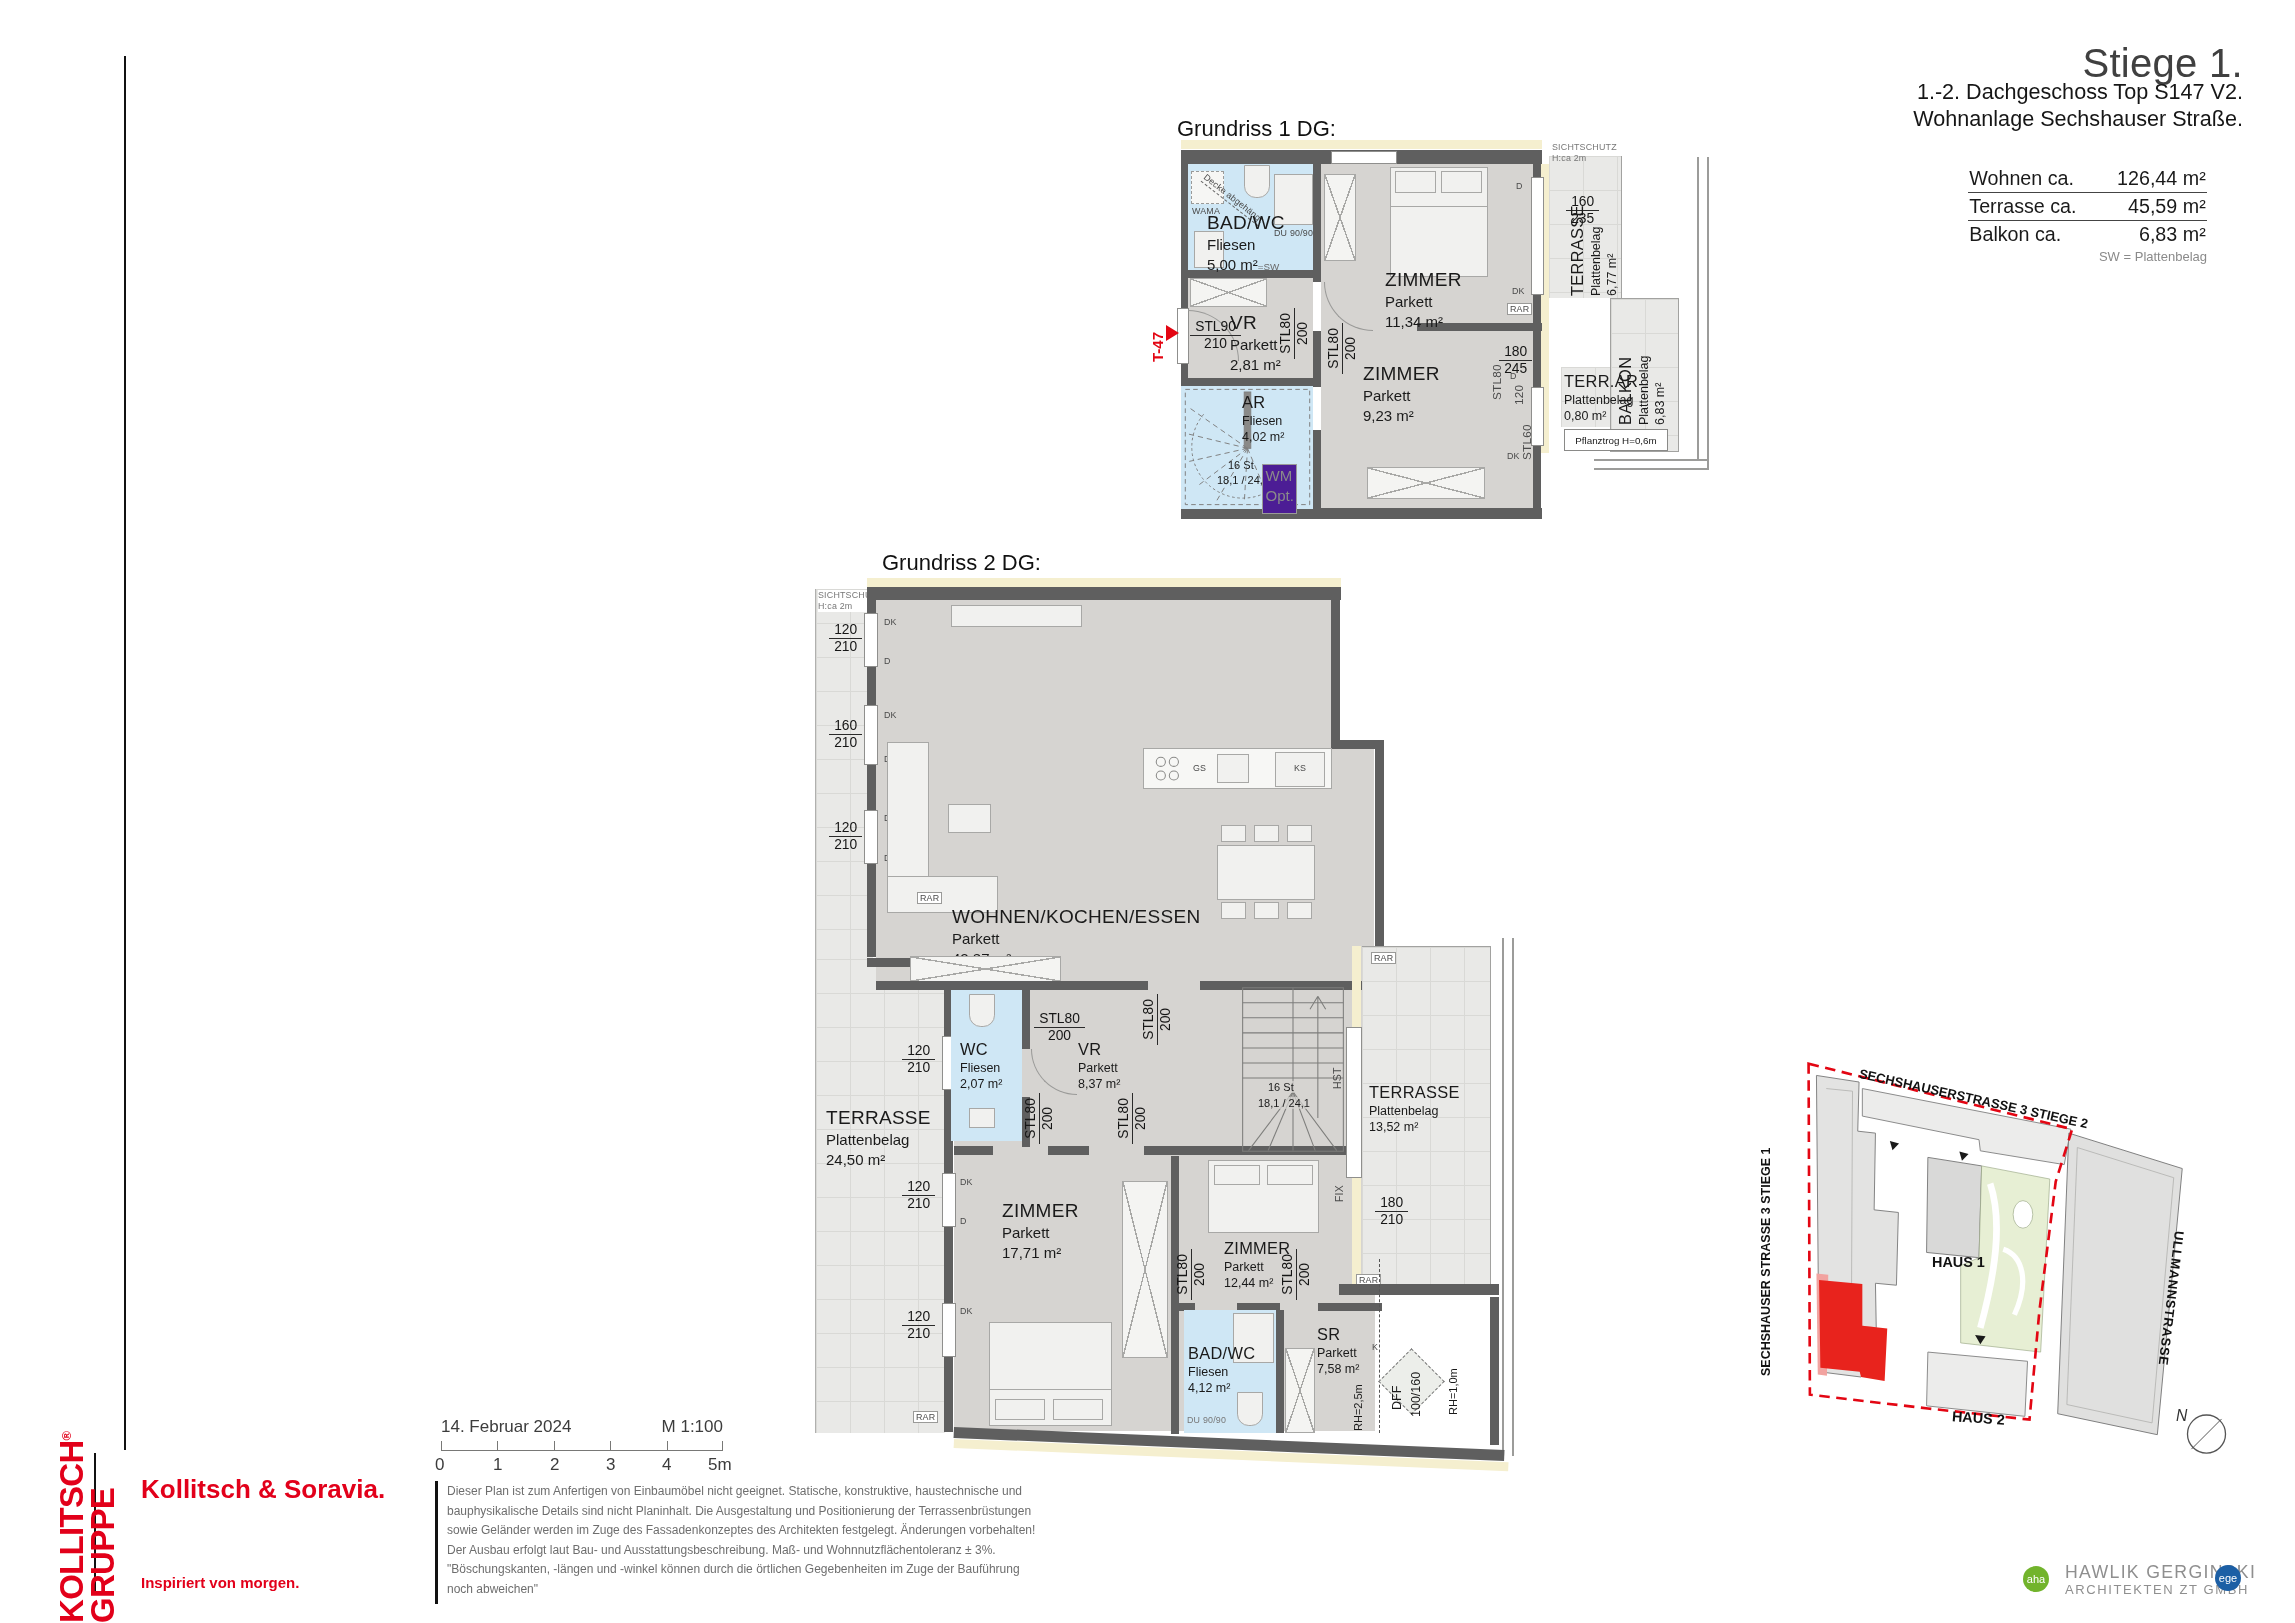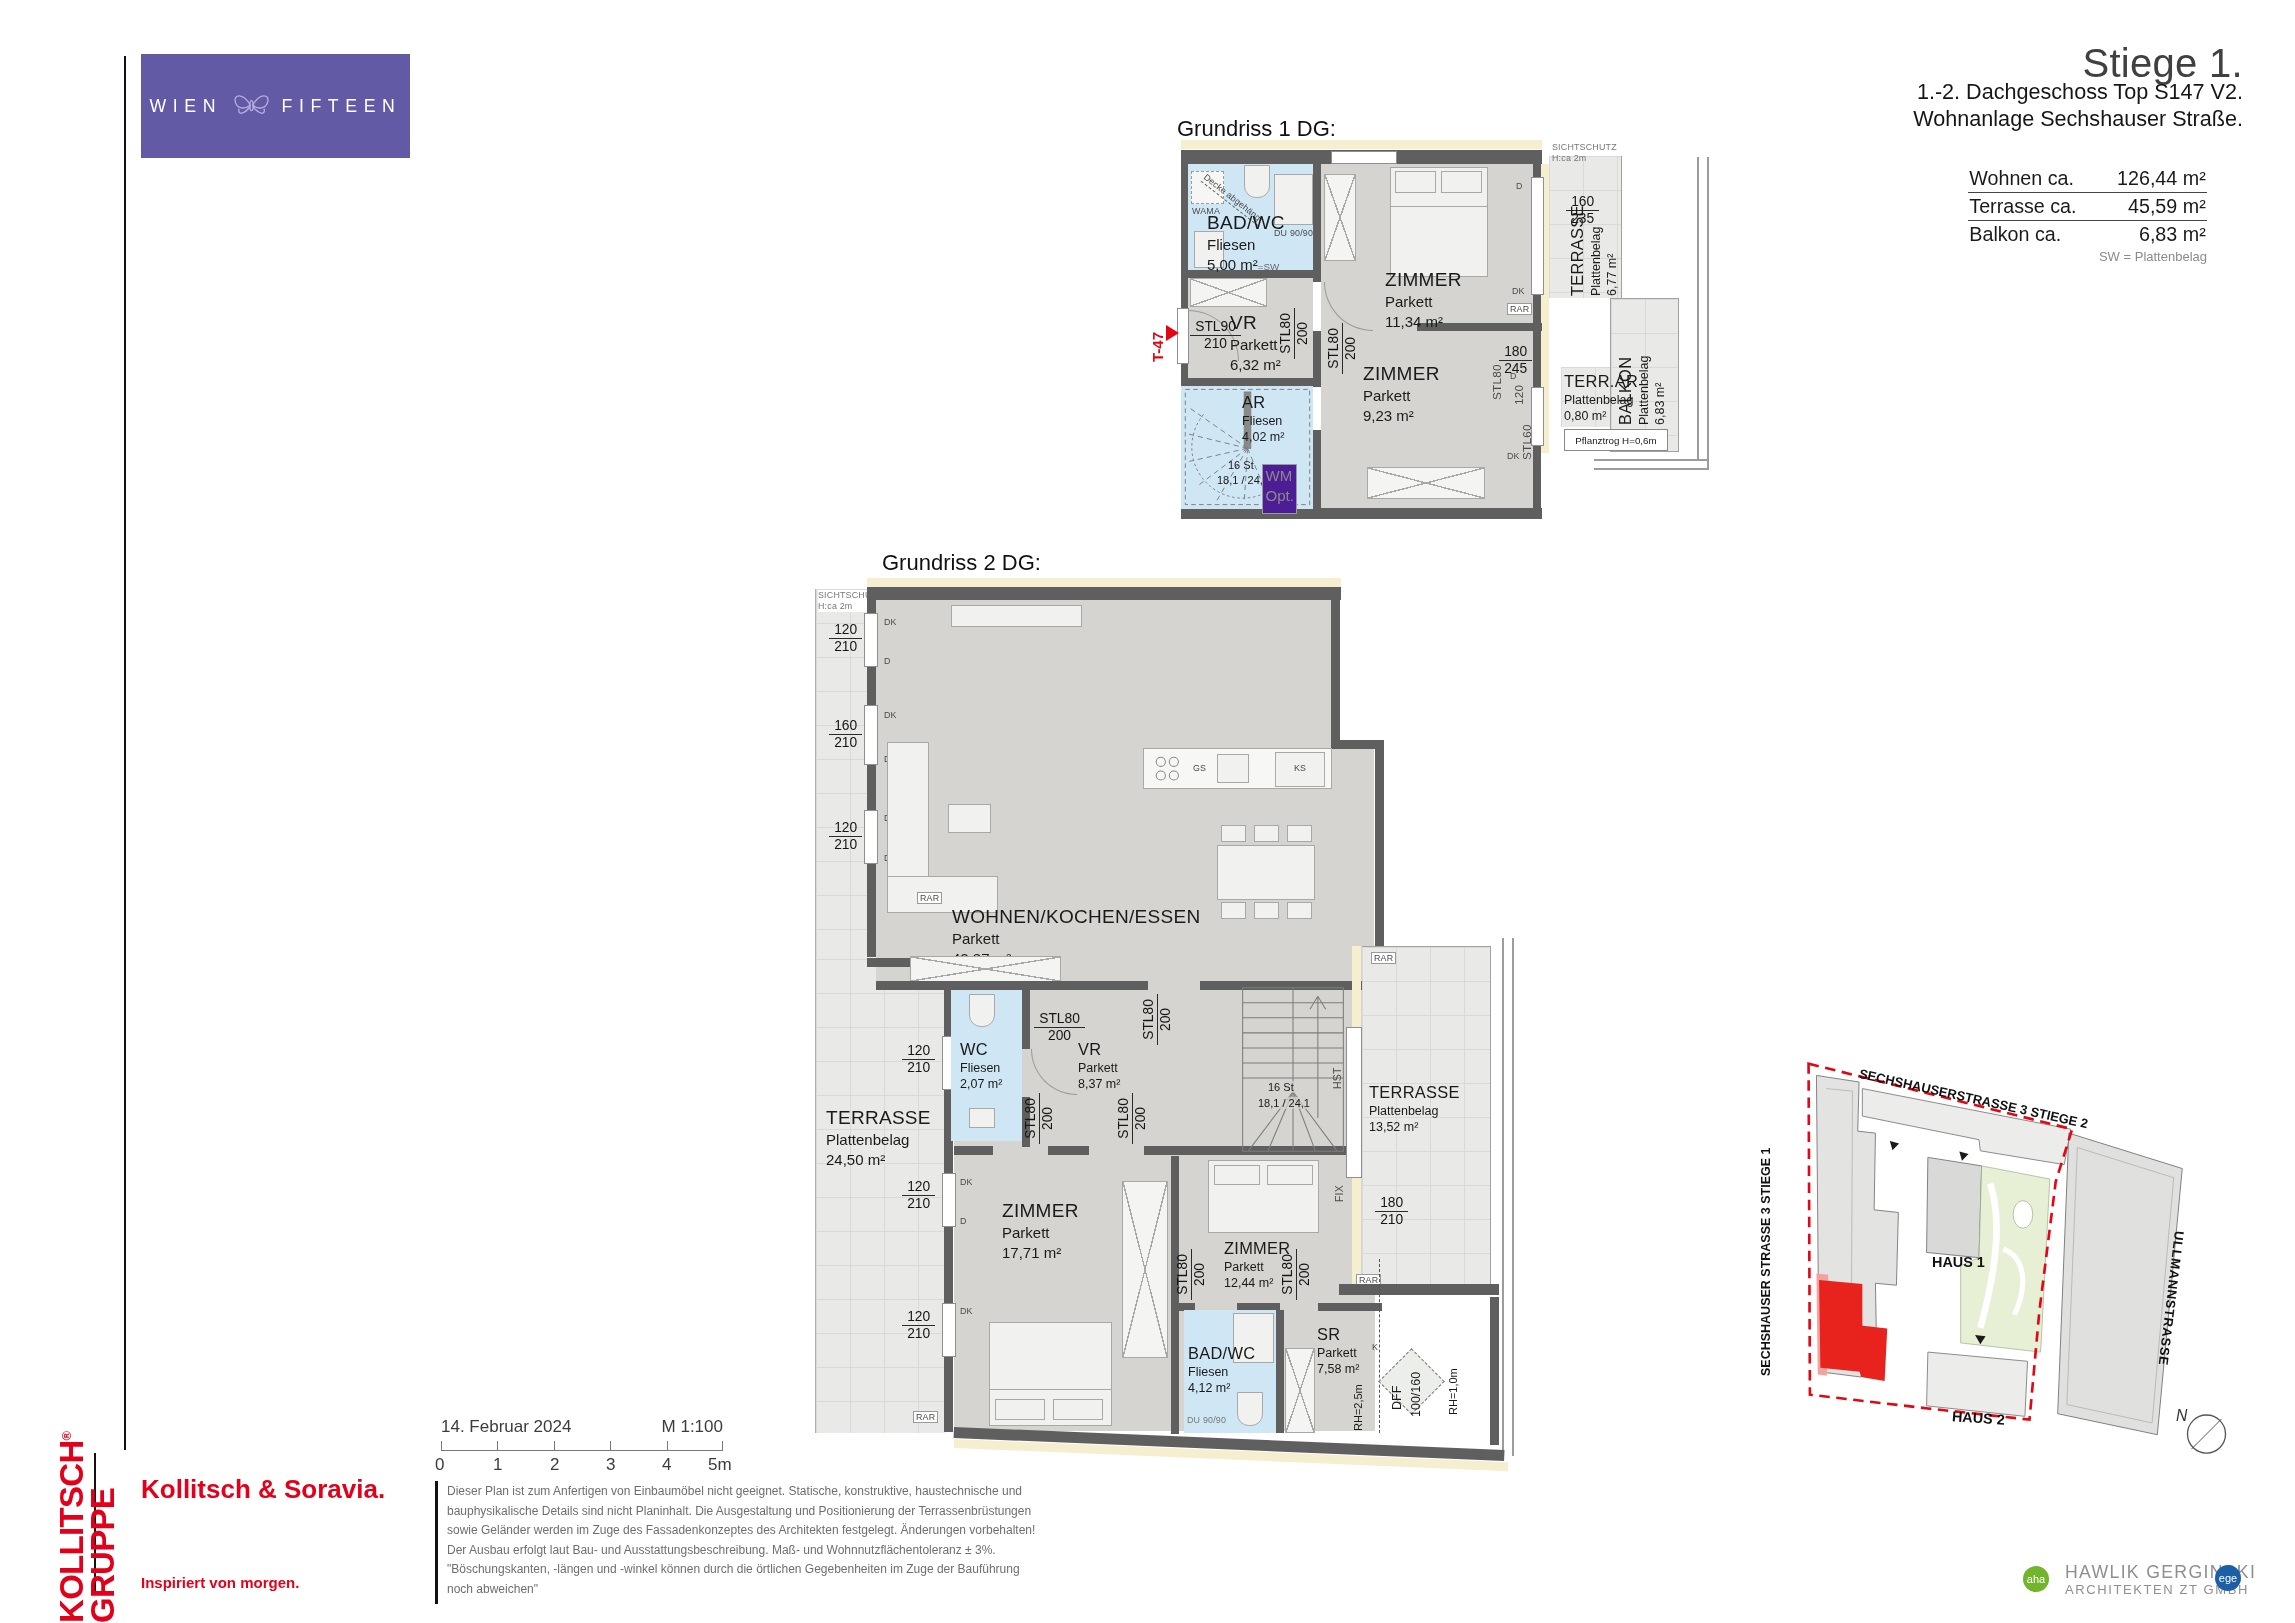"WIEN" div.a { html: <div> <span>WIEN</span> <span> <svg> <g> <path></path> <path></path> <path></path> <path></path> <ellipse></ellipse> </g> </svg> </span> <span>FIFTEEN</span> </div> -> none }
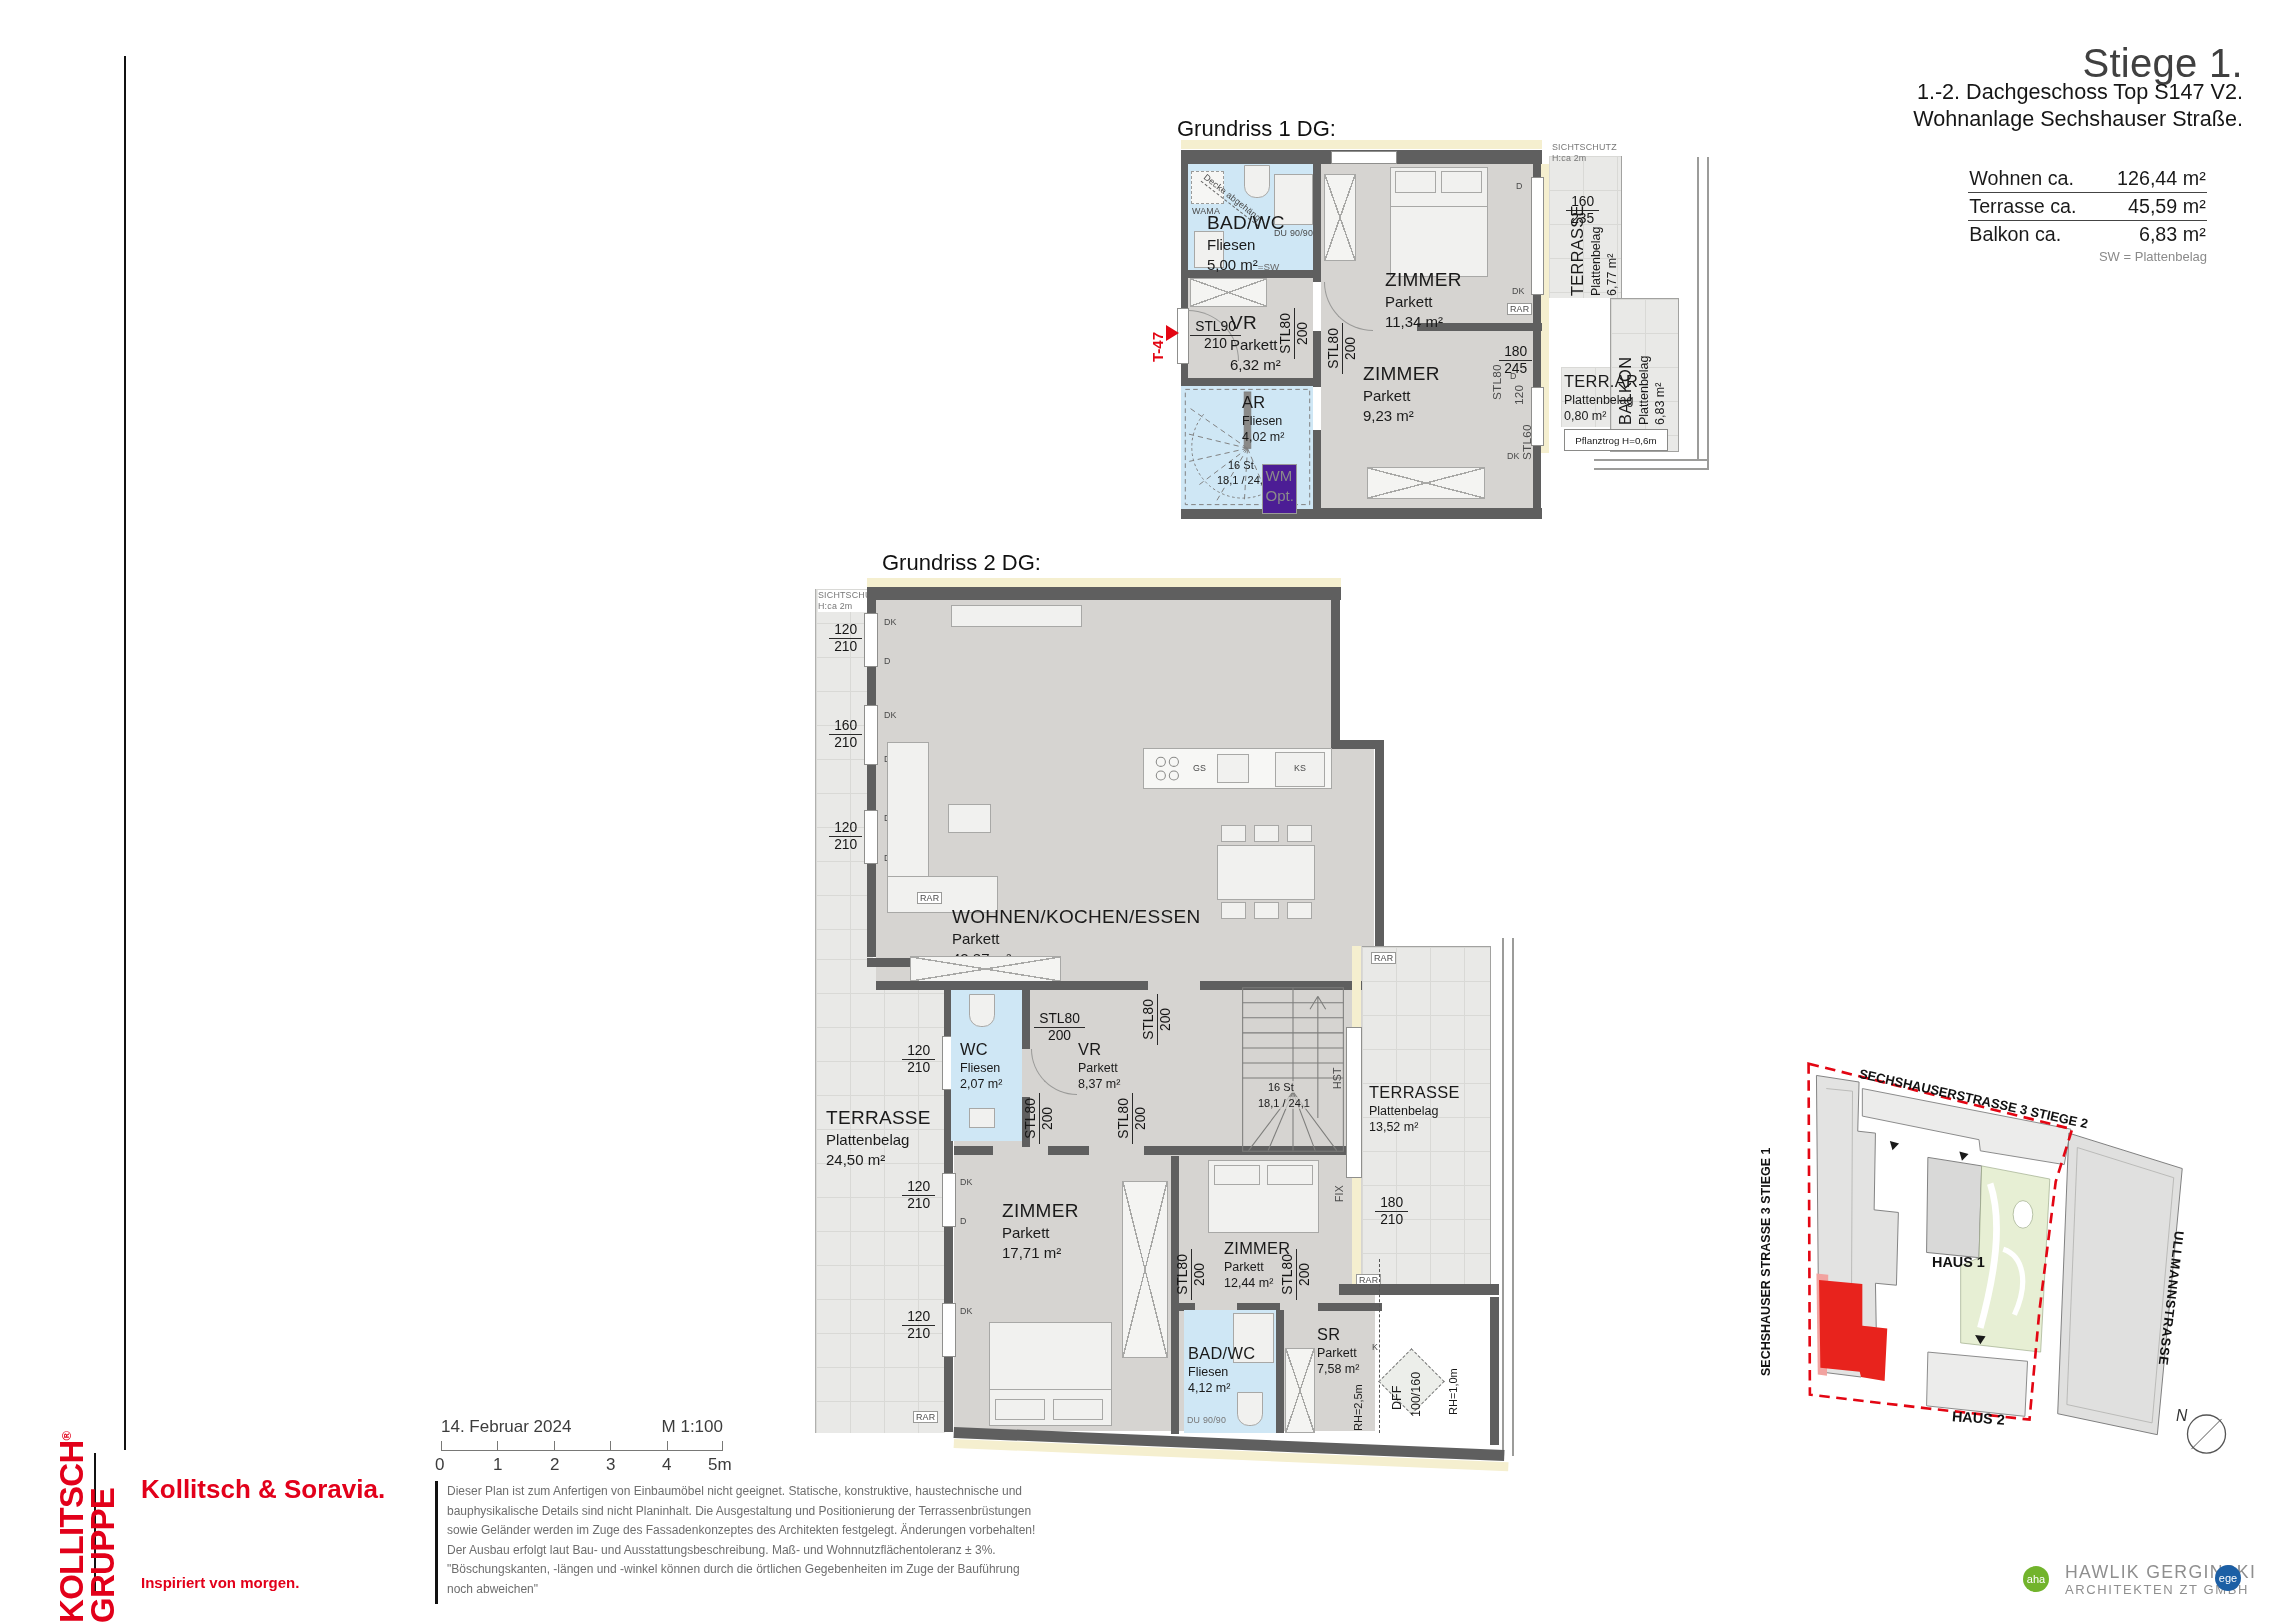"6,32 m²" span.s { text: 6,32 -> 2,81 }
